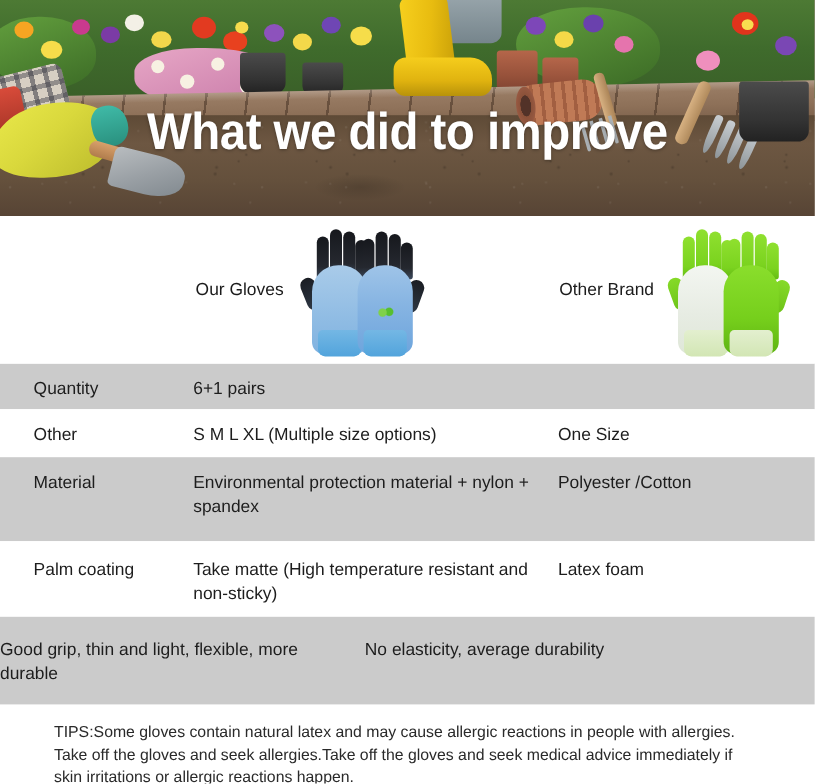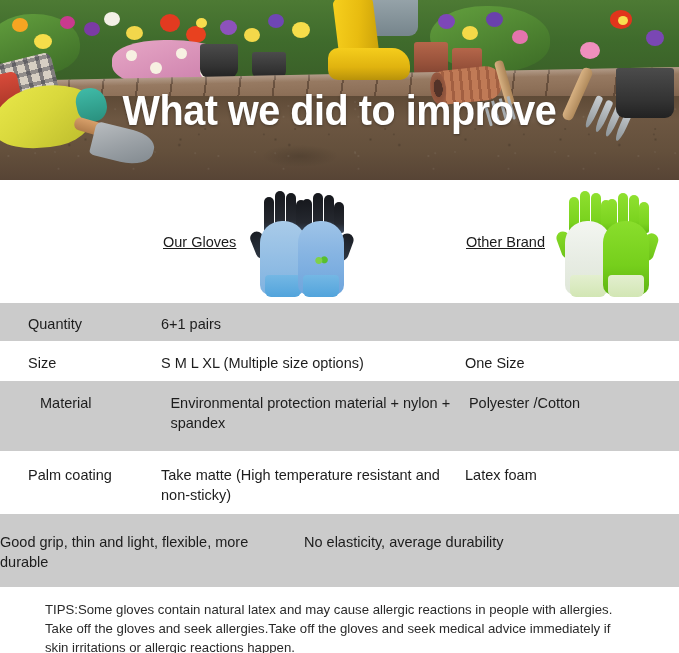"Our Gloves" .col-label { text-decoration: underline -> none }
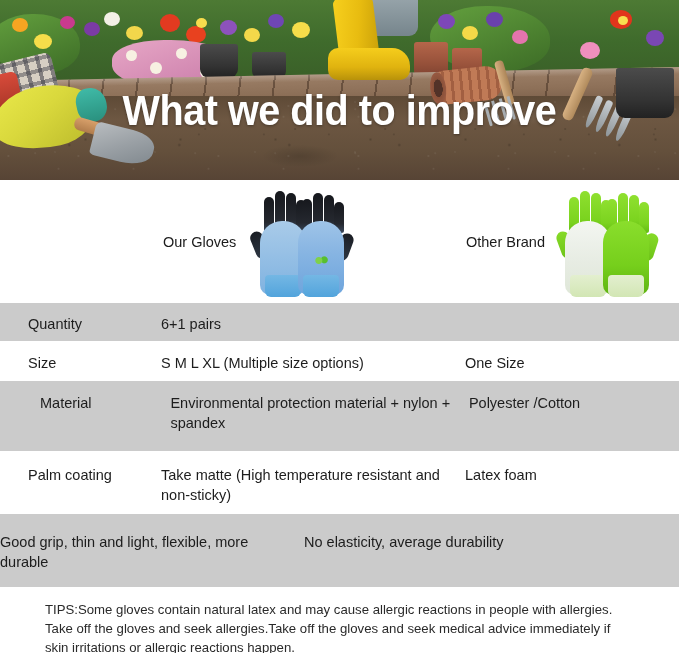"Size" div.c-label { text: Size -> Other }
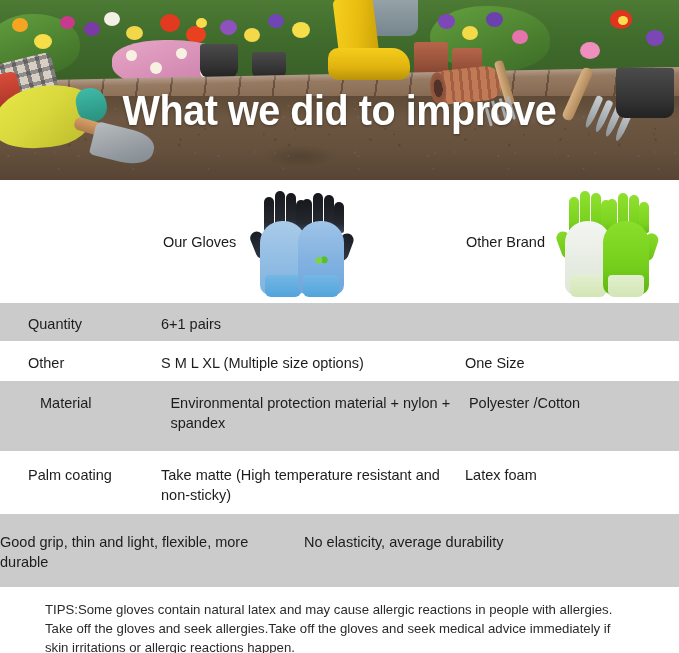"Material" .r3 { padding-left: 12px -> none }
